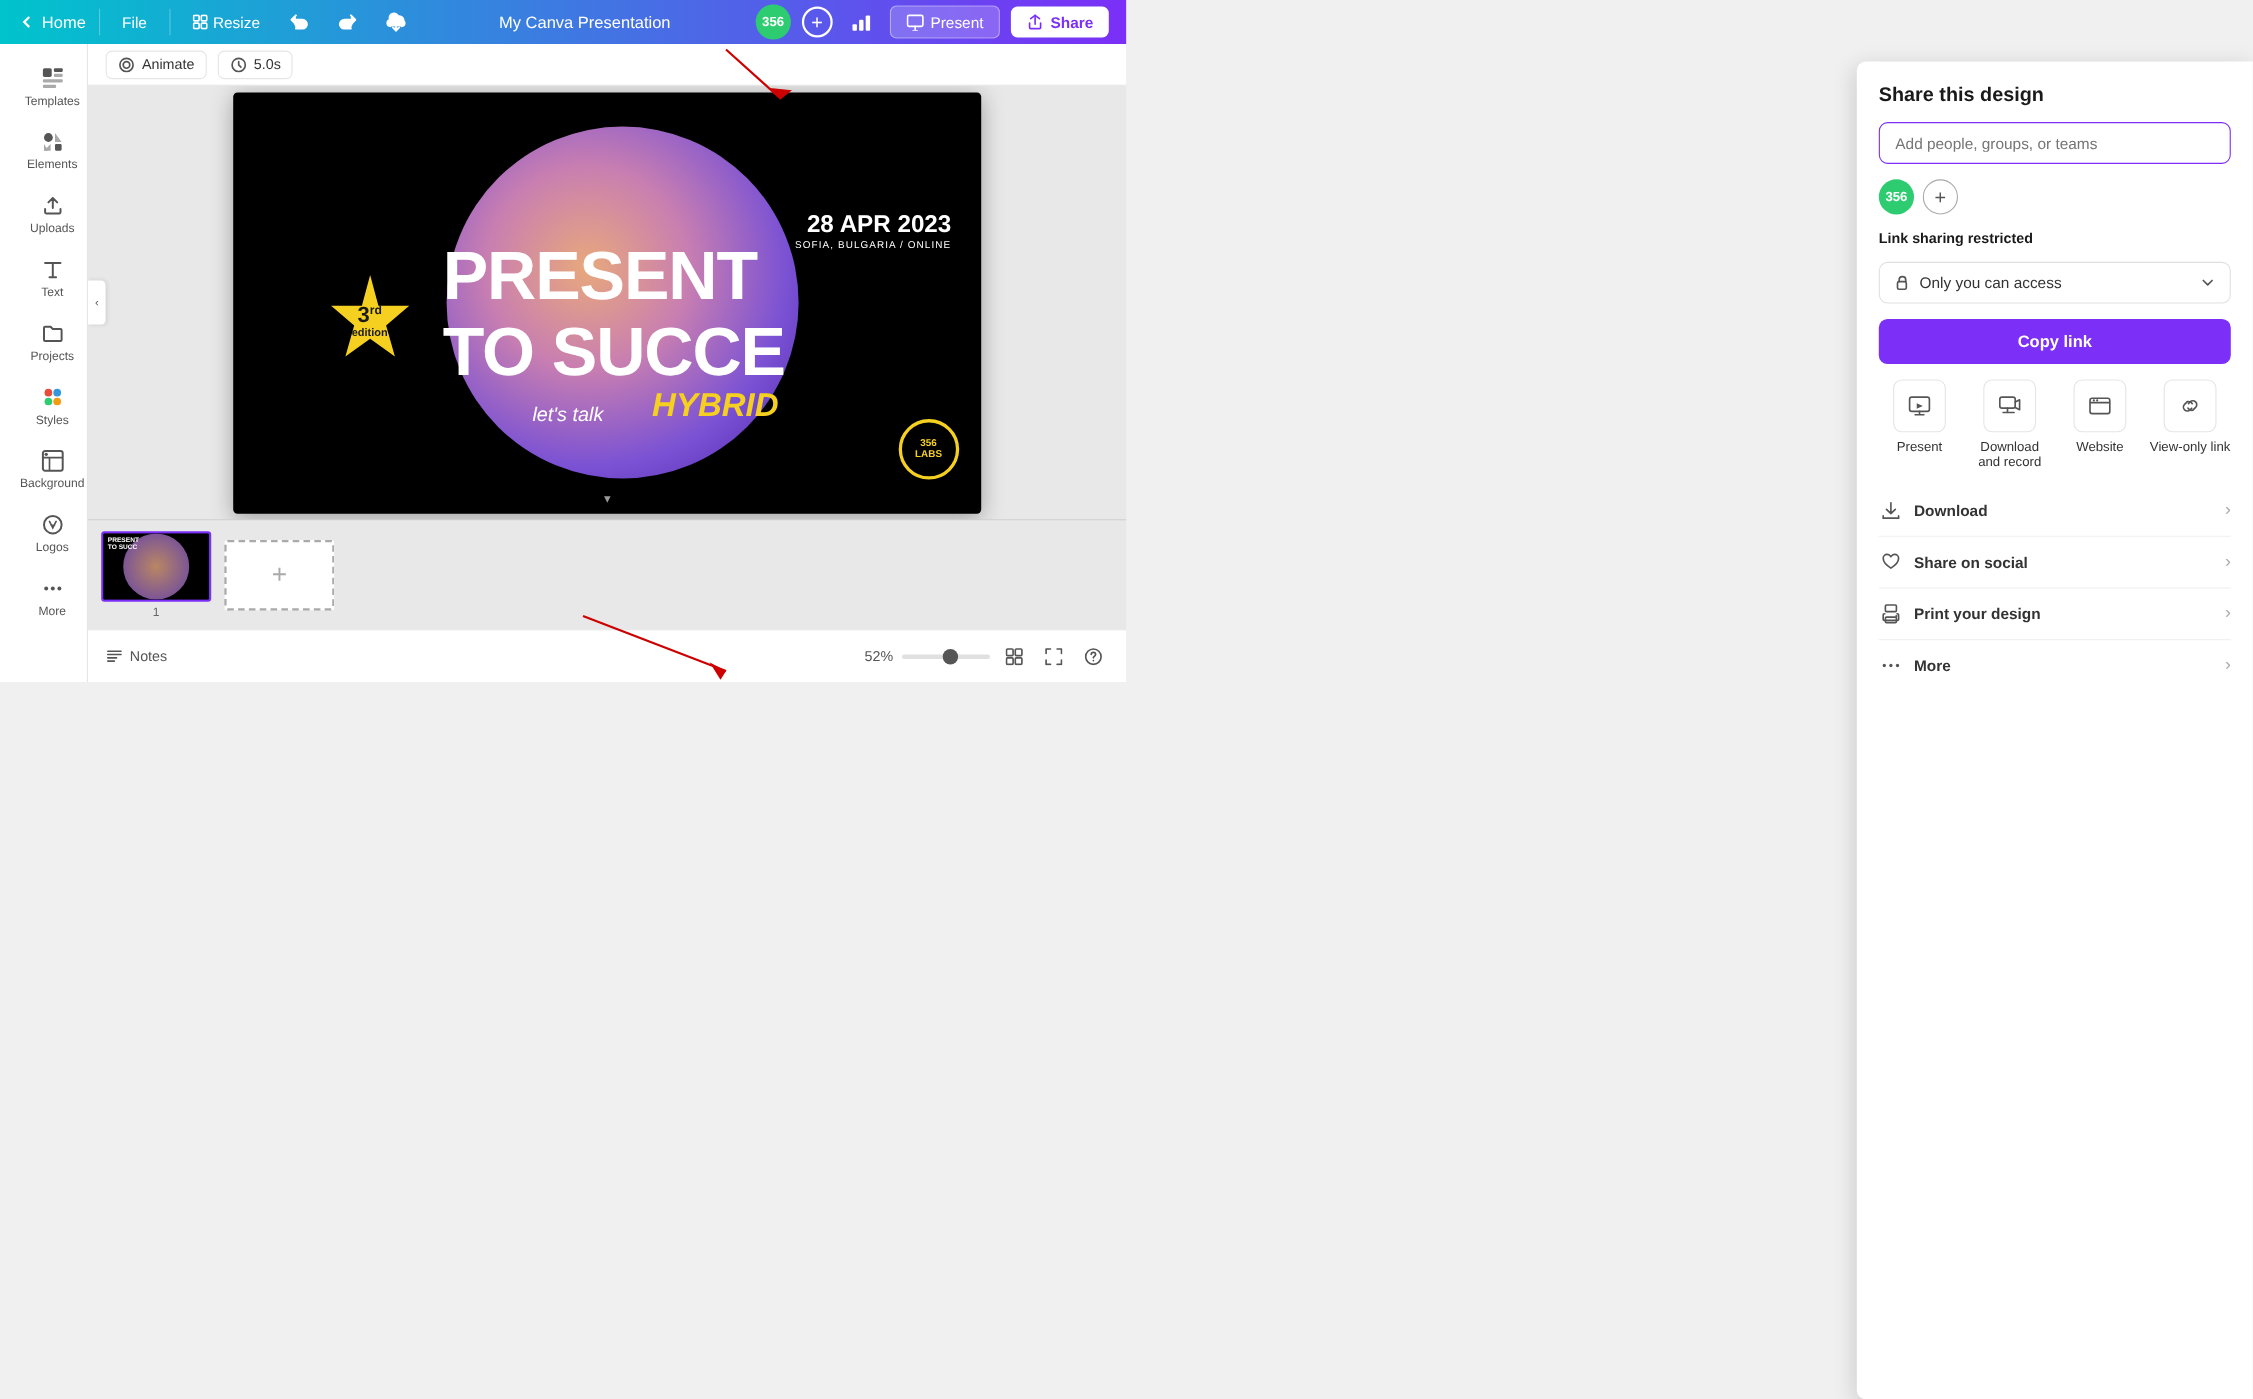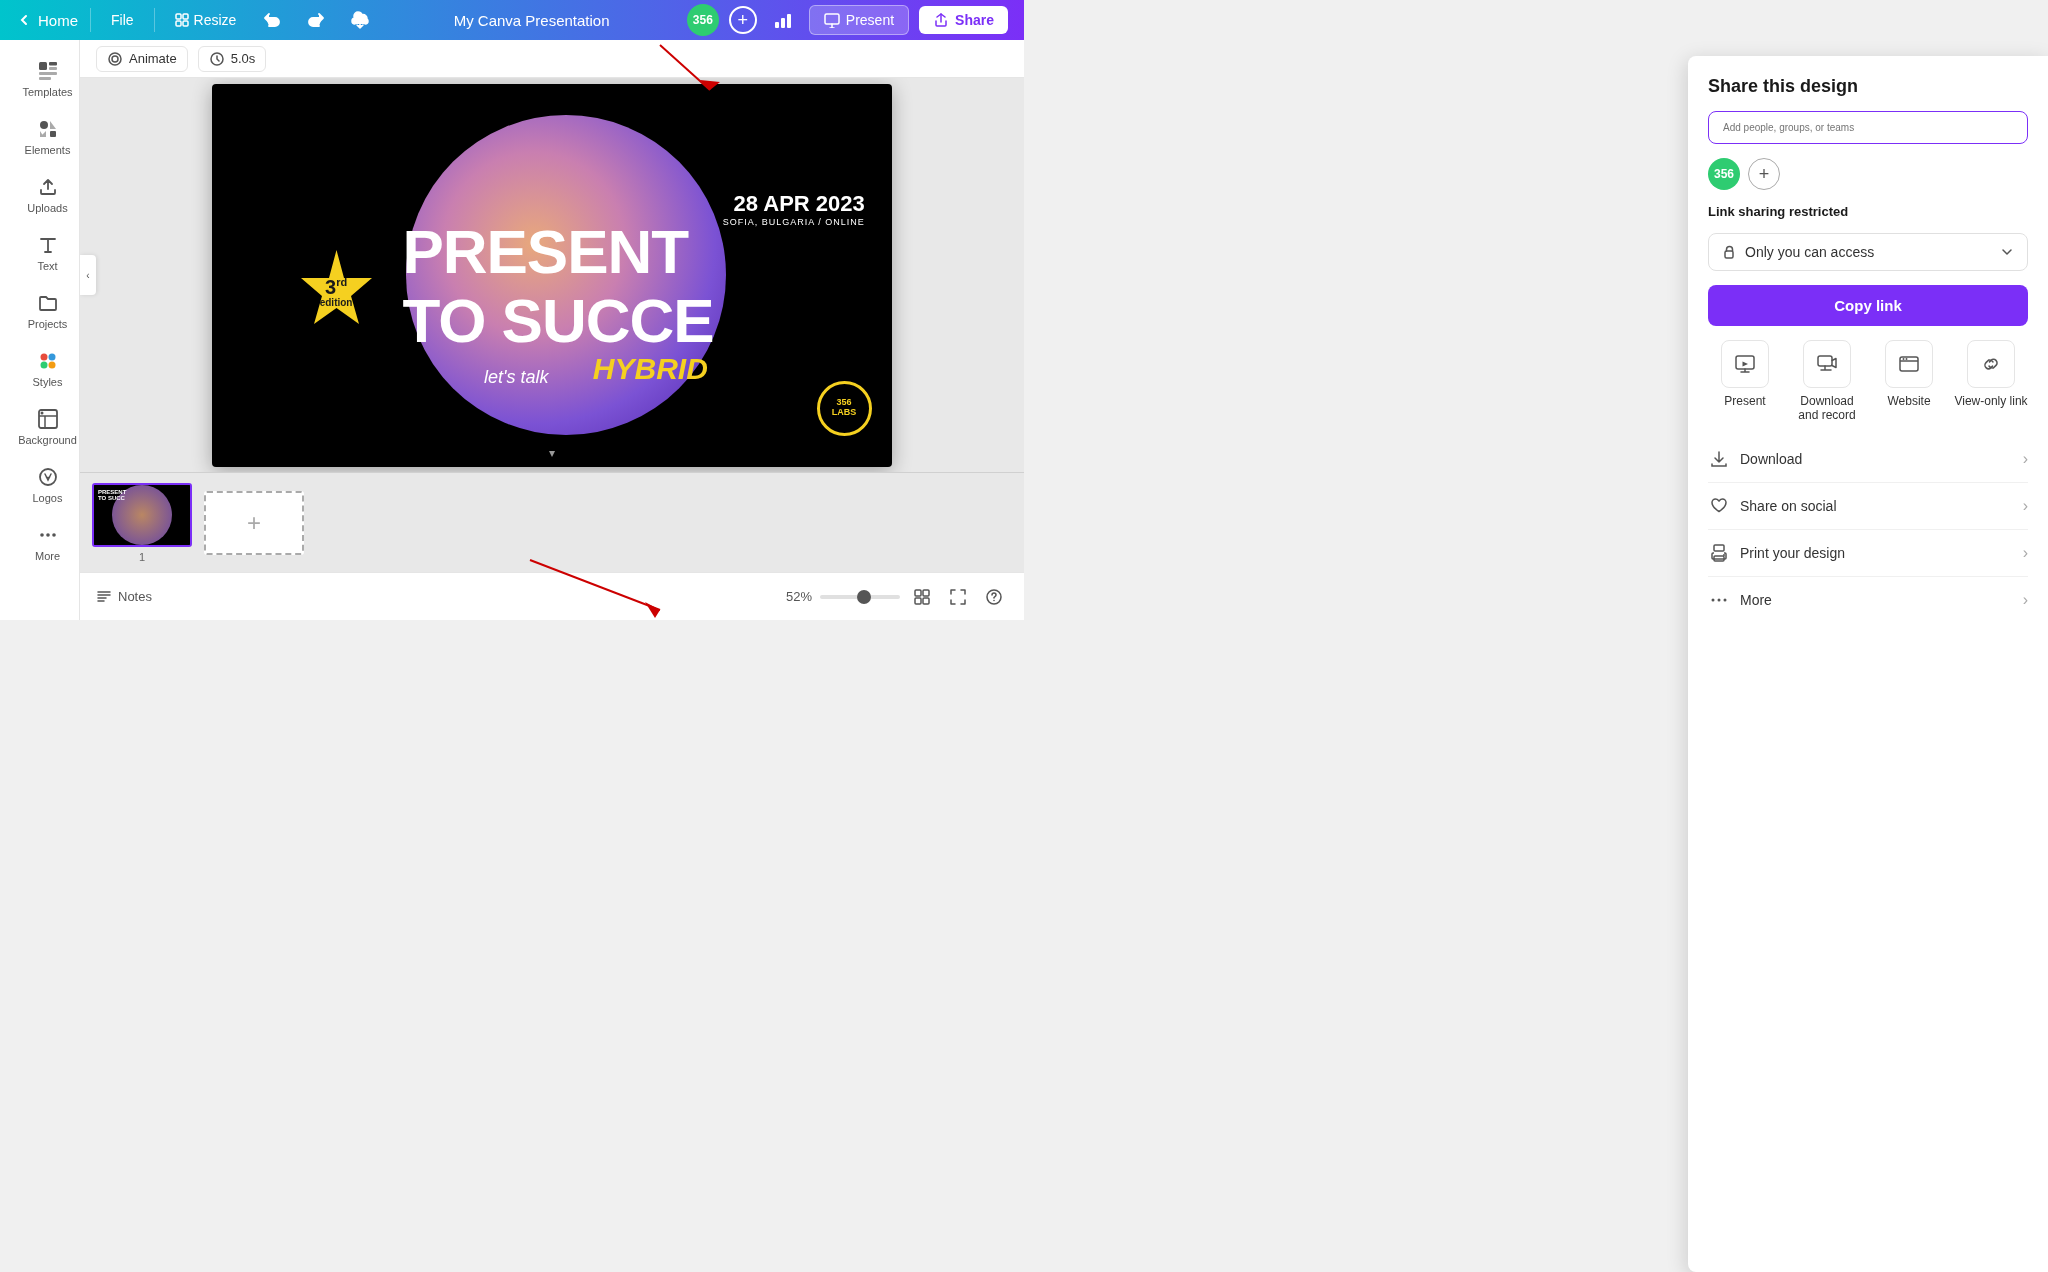"Add people, groups, or teams" .share-input { font-size: 10px -> 14px }
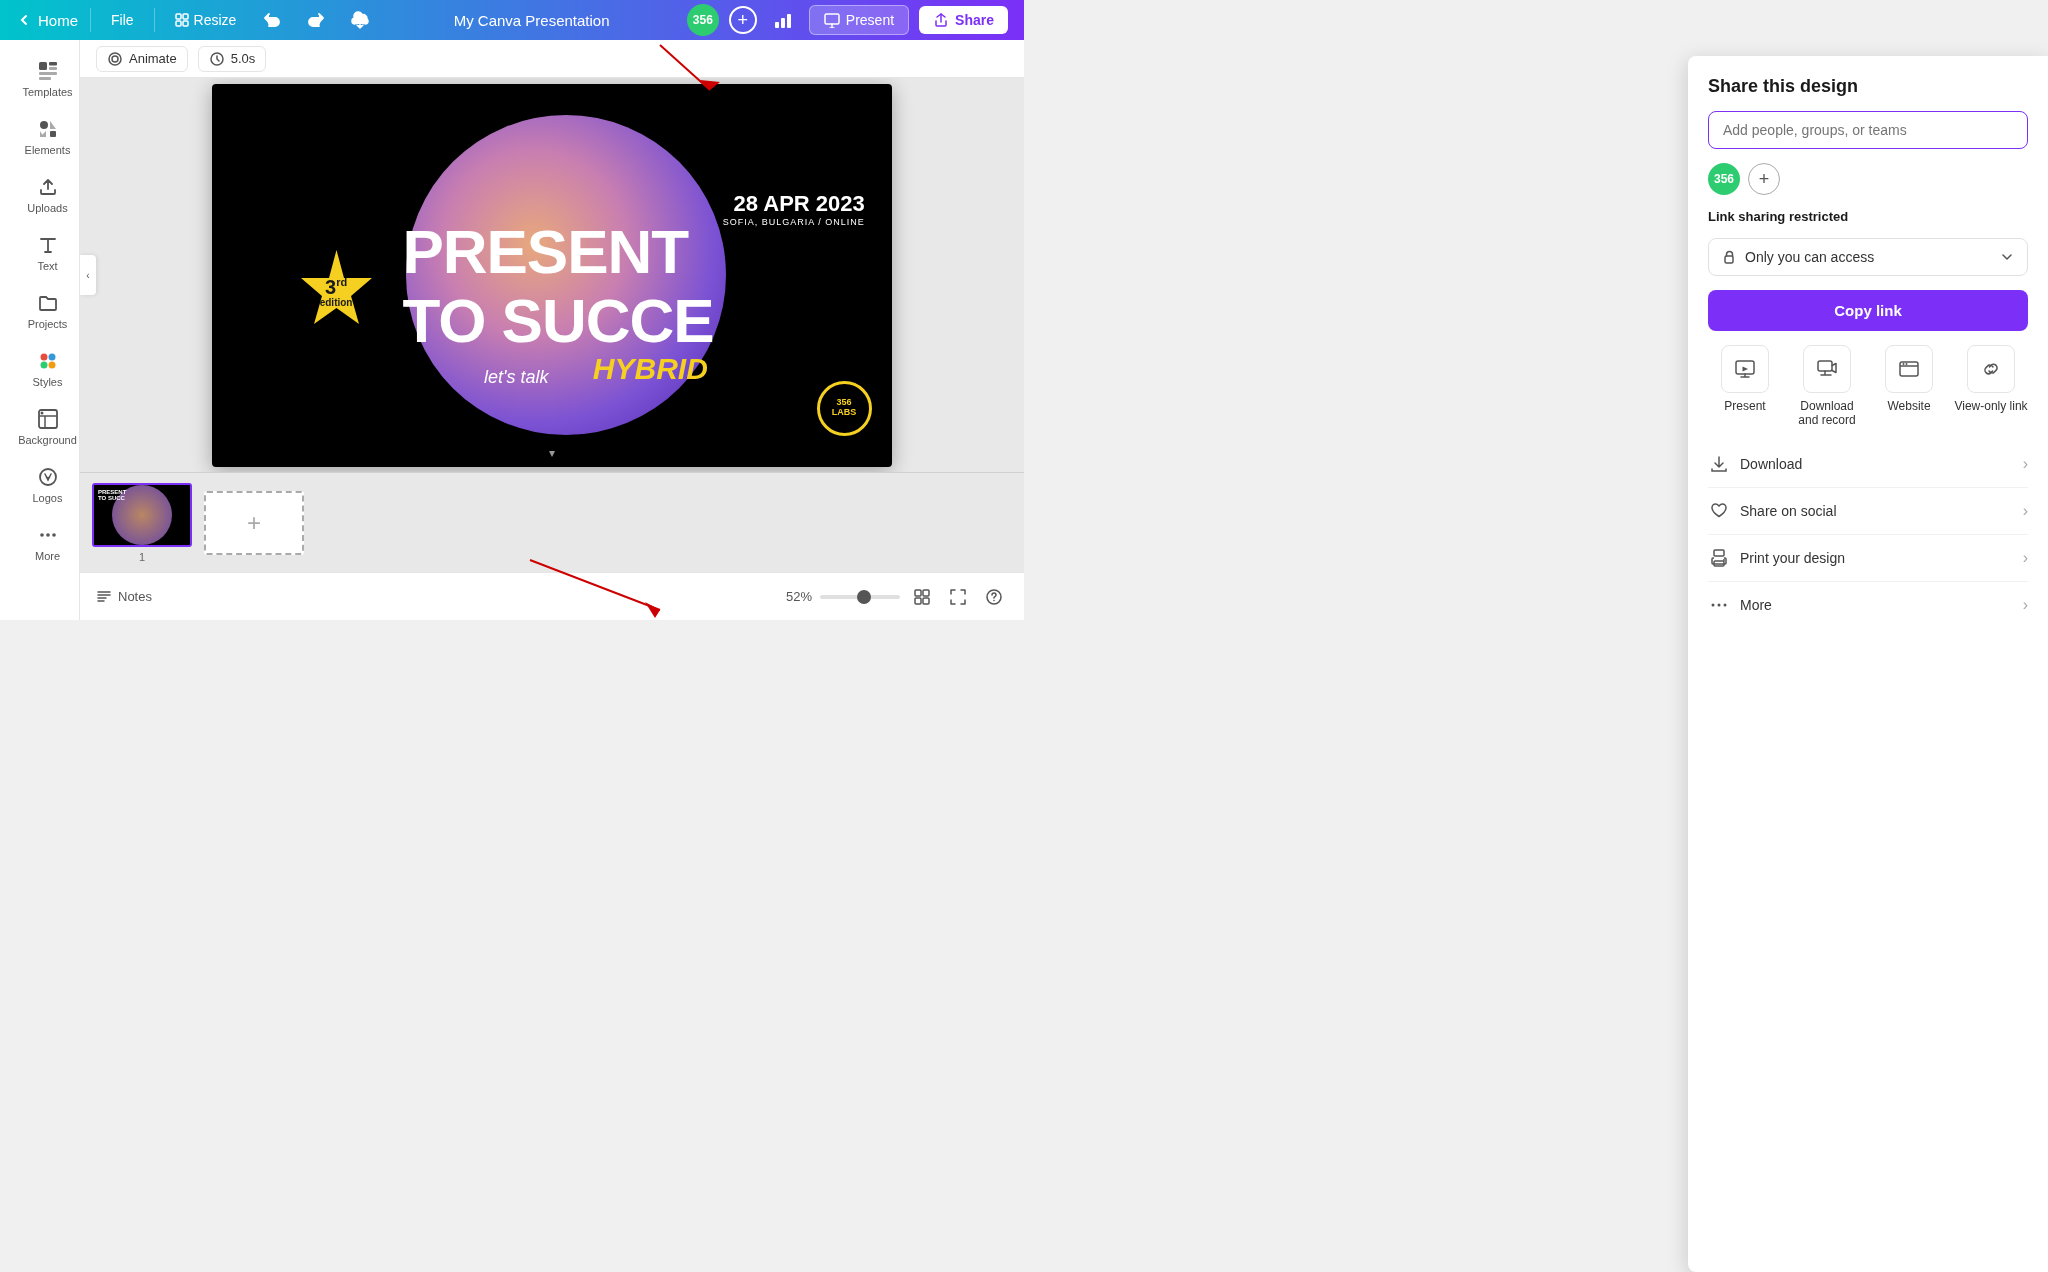"Download" .share-menu-text { font-weight: 400 -> 700 }
